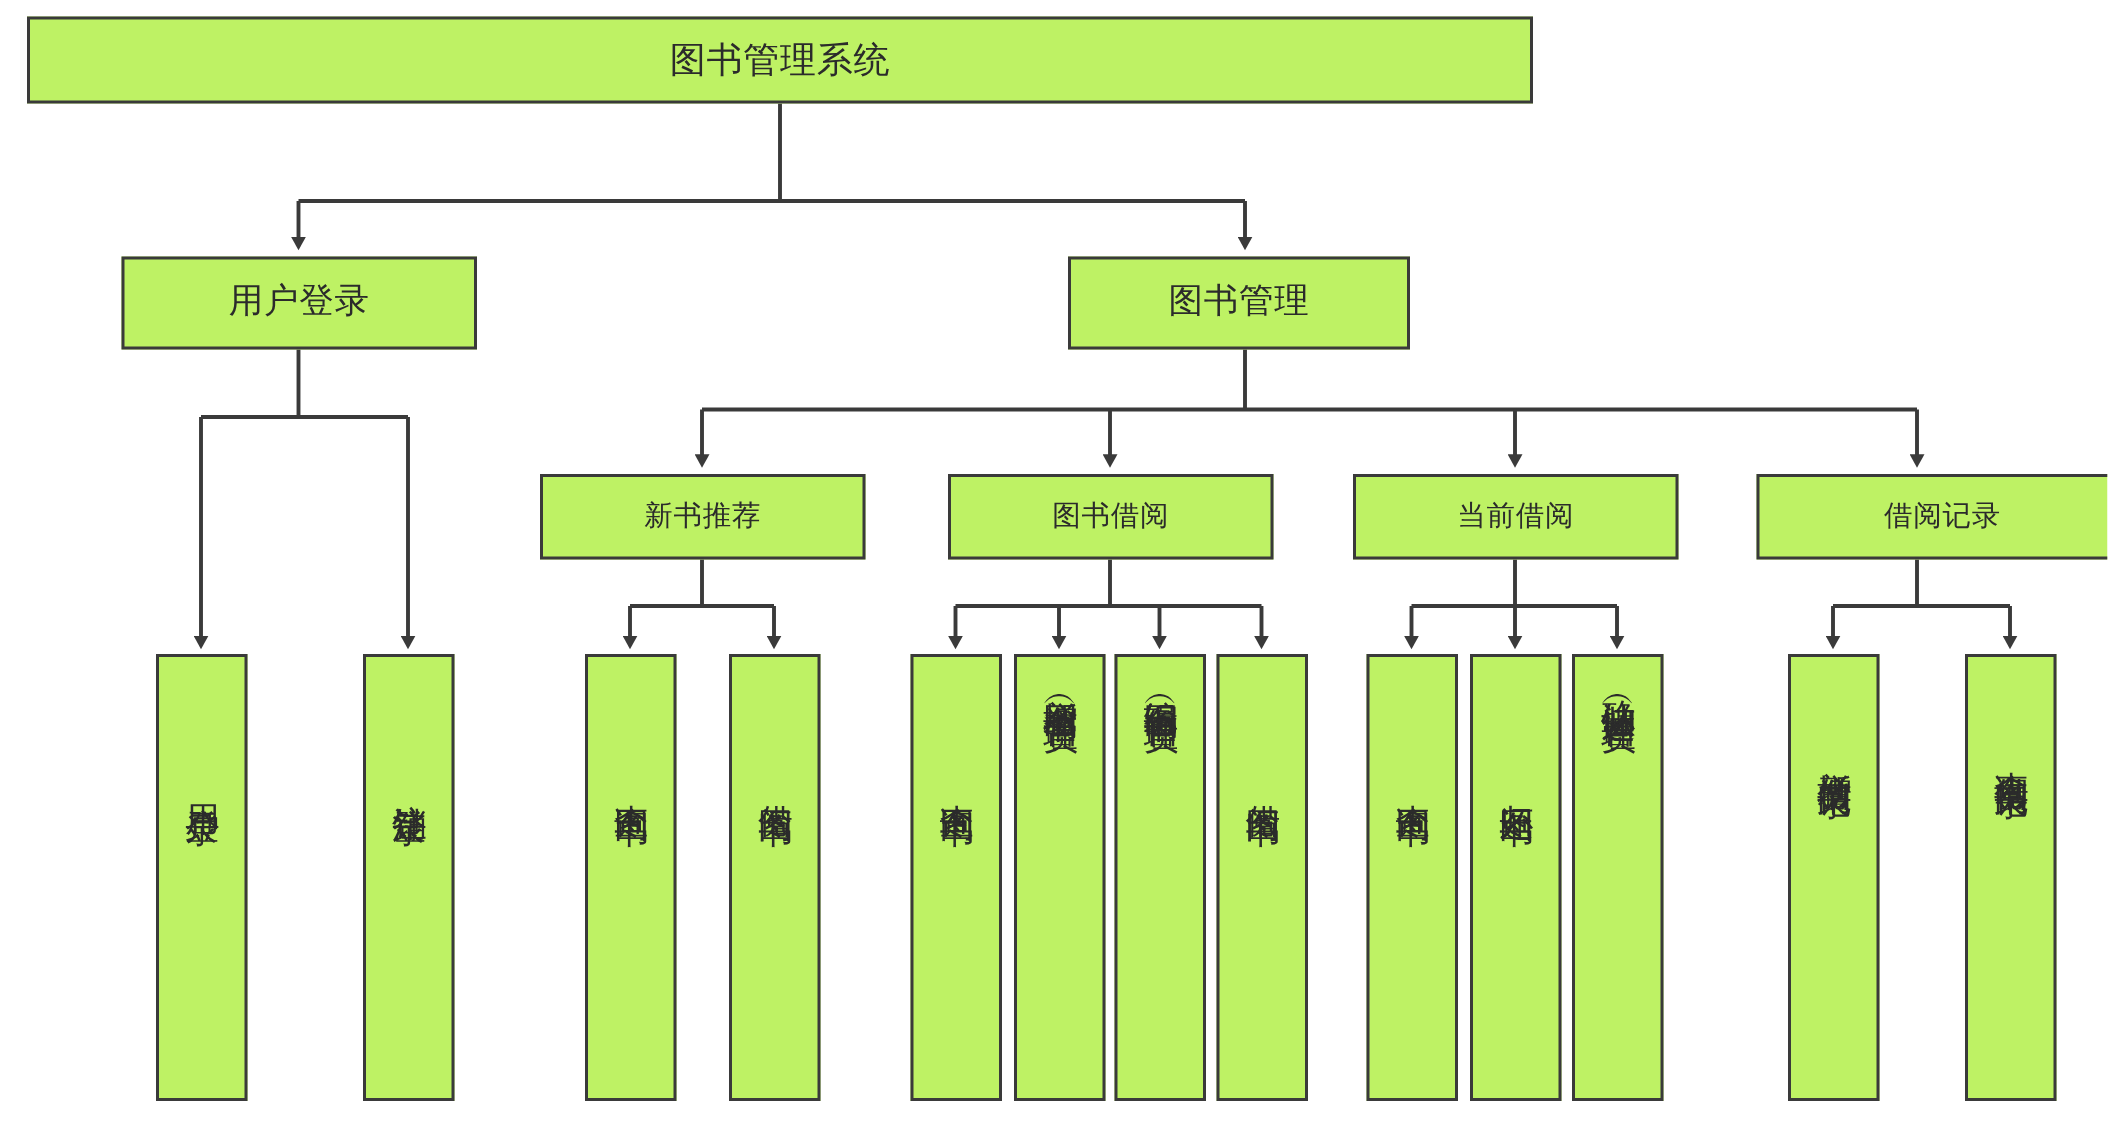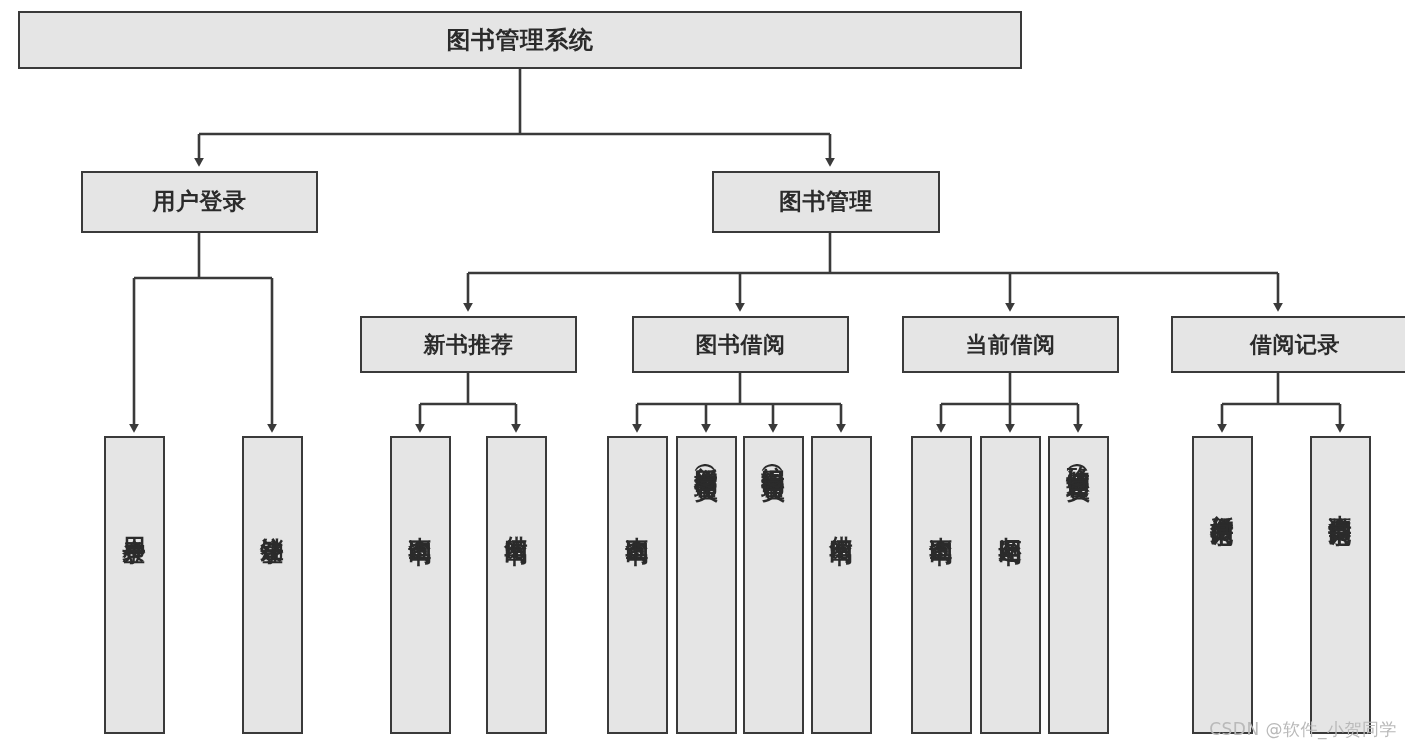"图书管理系统" .node { background: #e5e5e5 -> #bef264; font-weight: bold -> none }
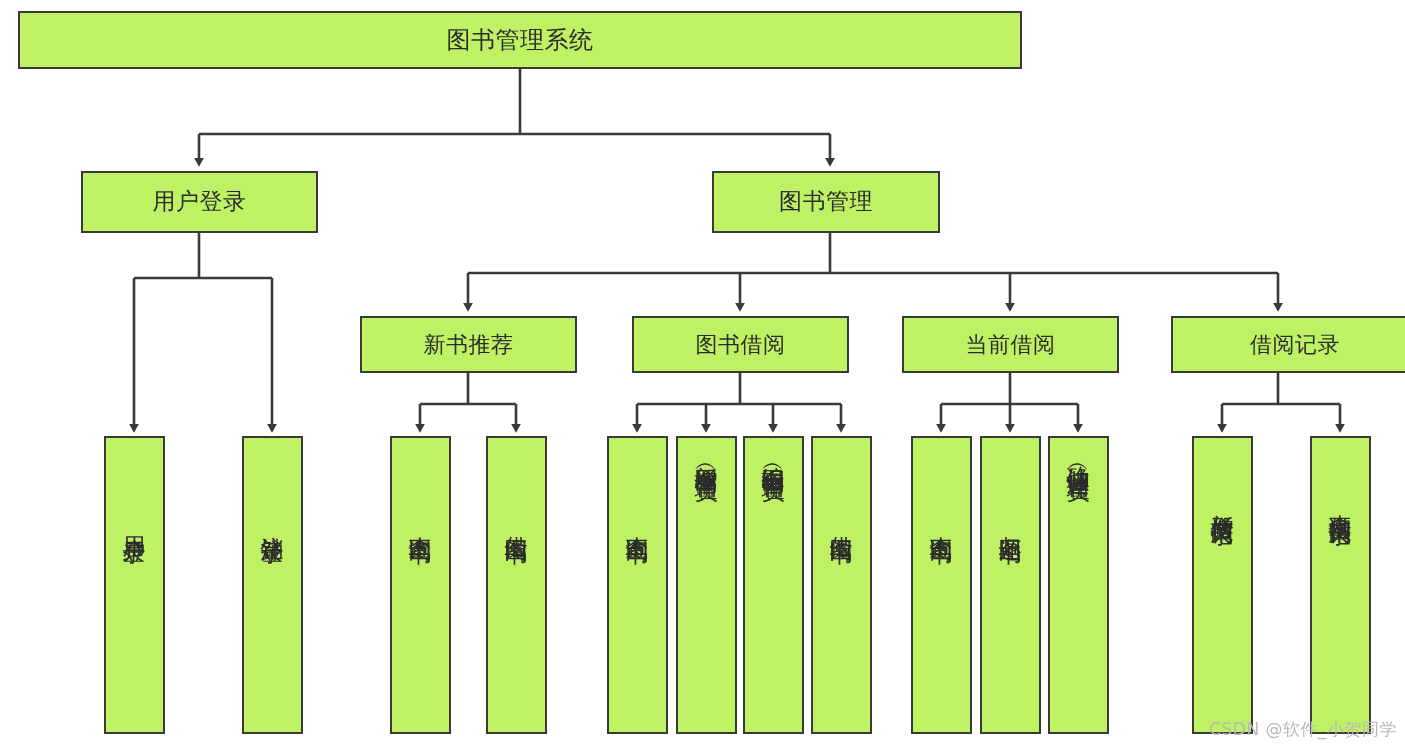"新书推荐" .node.level2 .label { font-size: 22px -> 19px }
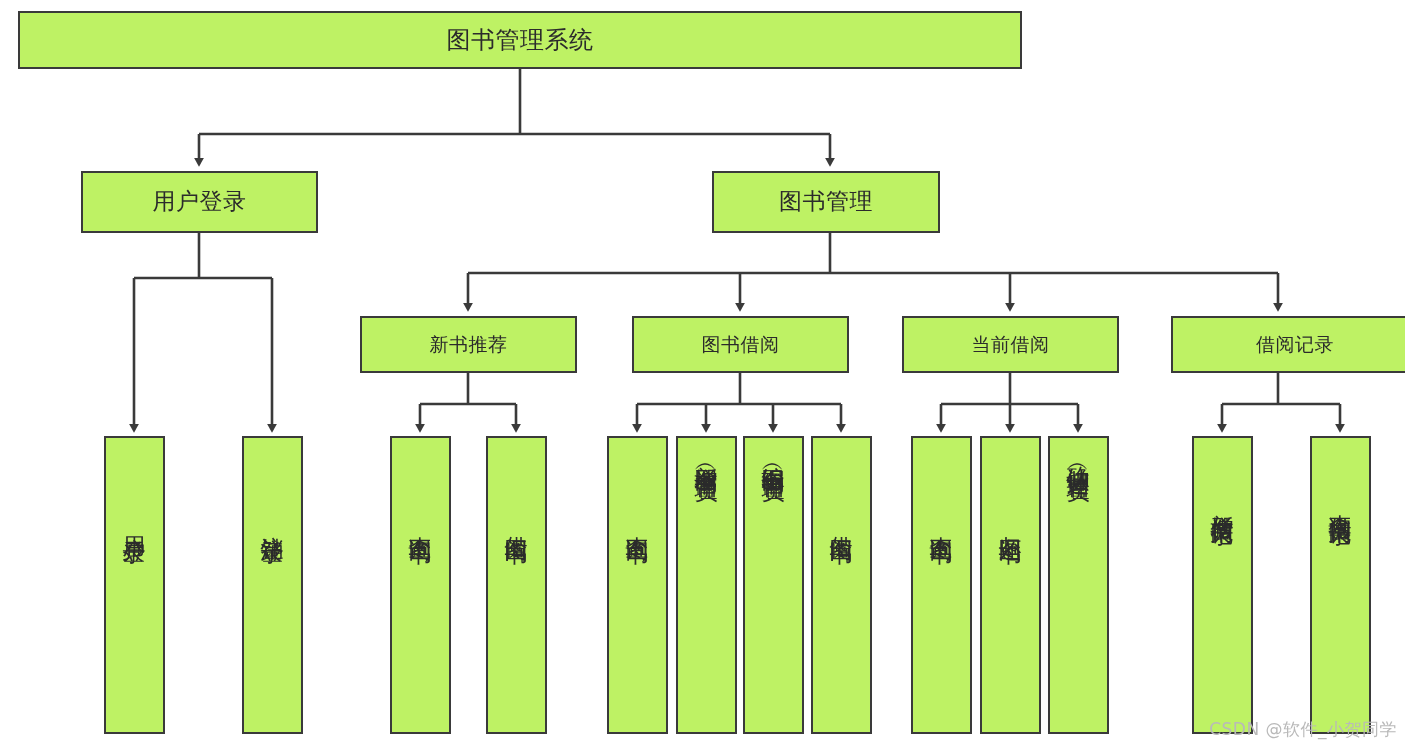"CSDN @软件_小贺同学" div { html: <div>CSDN @软件_小贺同学</div> -> none }
